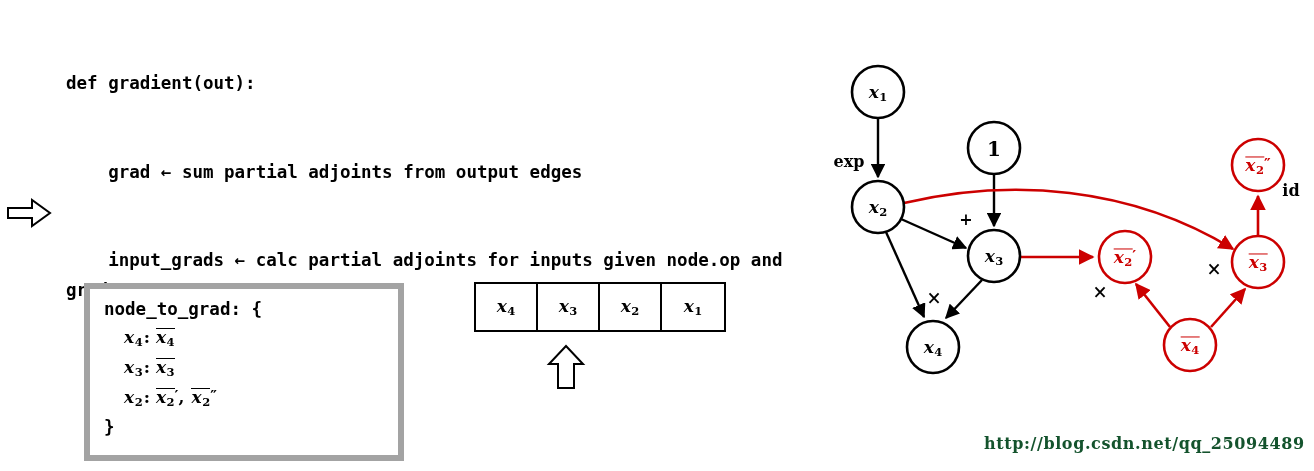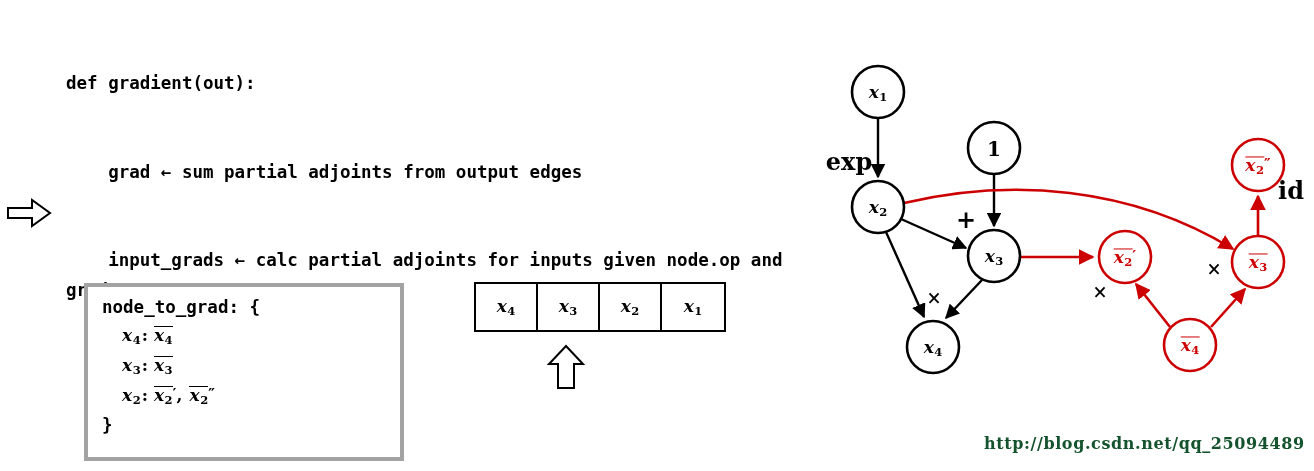"exp" .oplabel { font-size: 24px -> 16px }
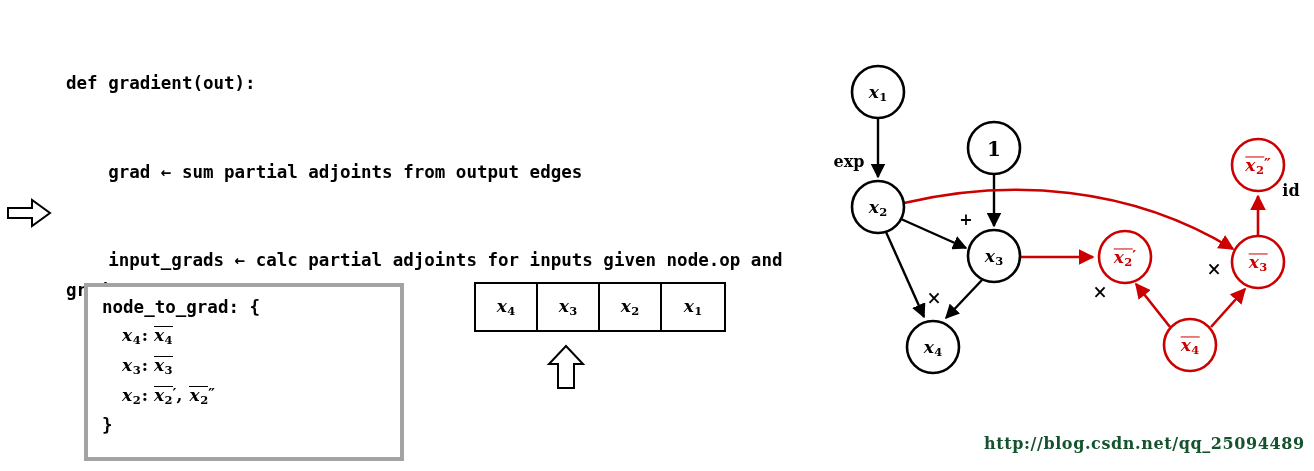"node_to_grad: {" #ntg-box { border: 4px solid #a3a3a3 -> 6px solid #a3a3a3 }
